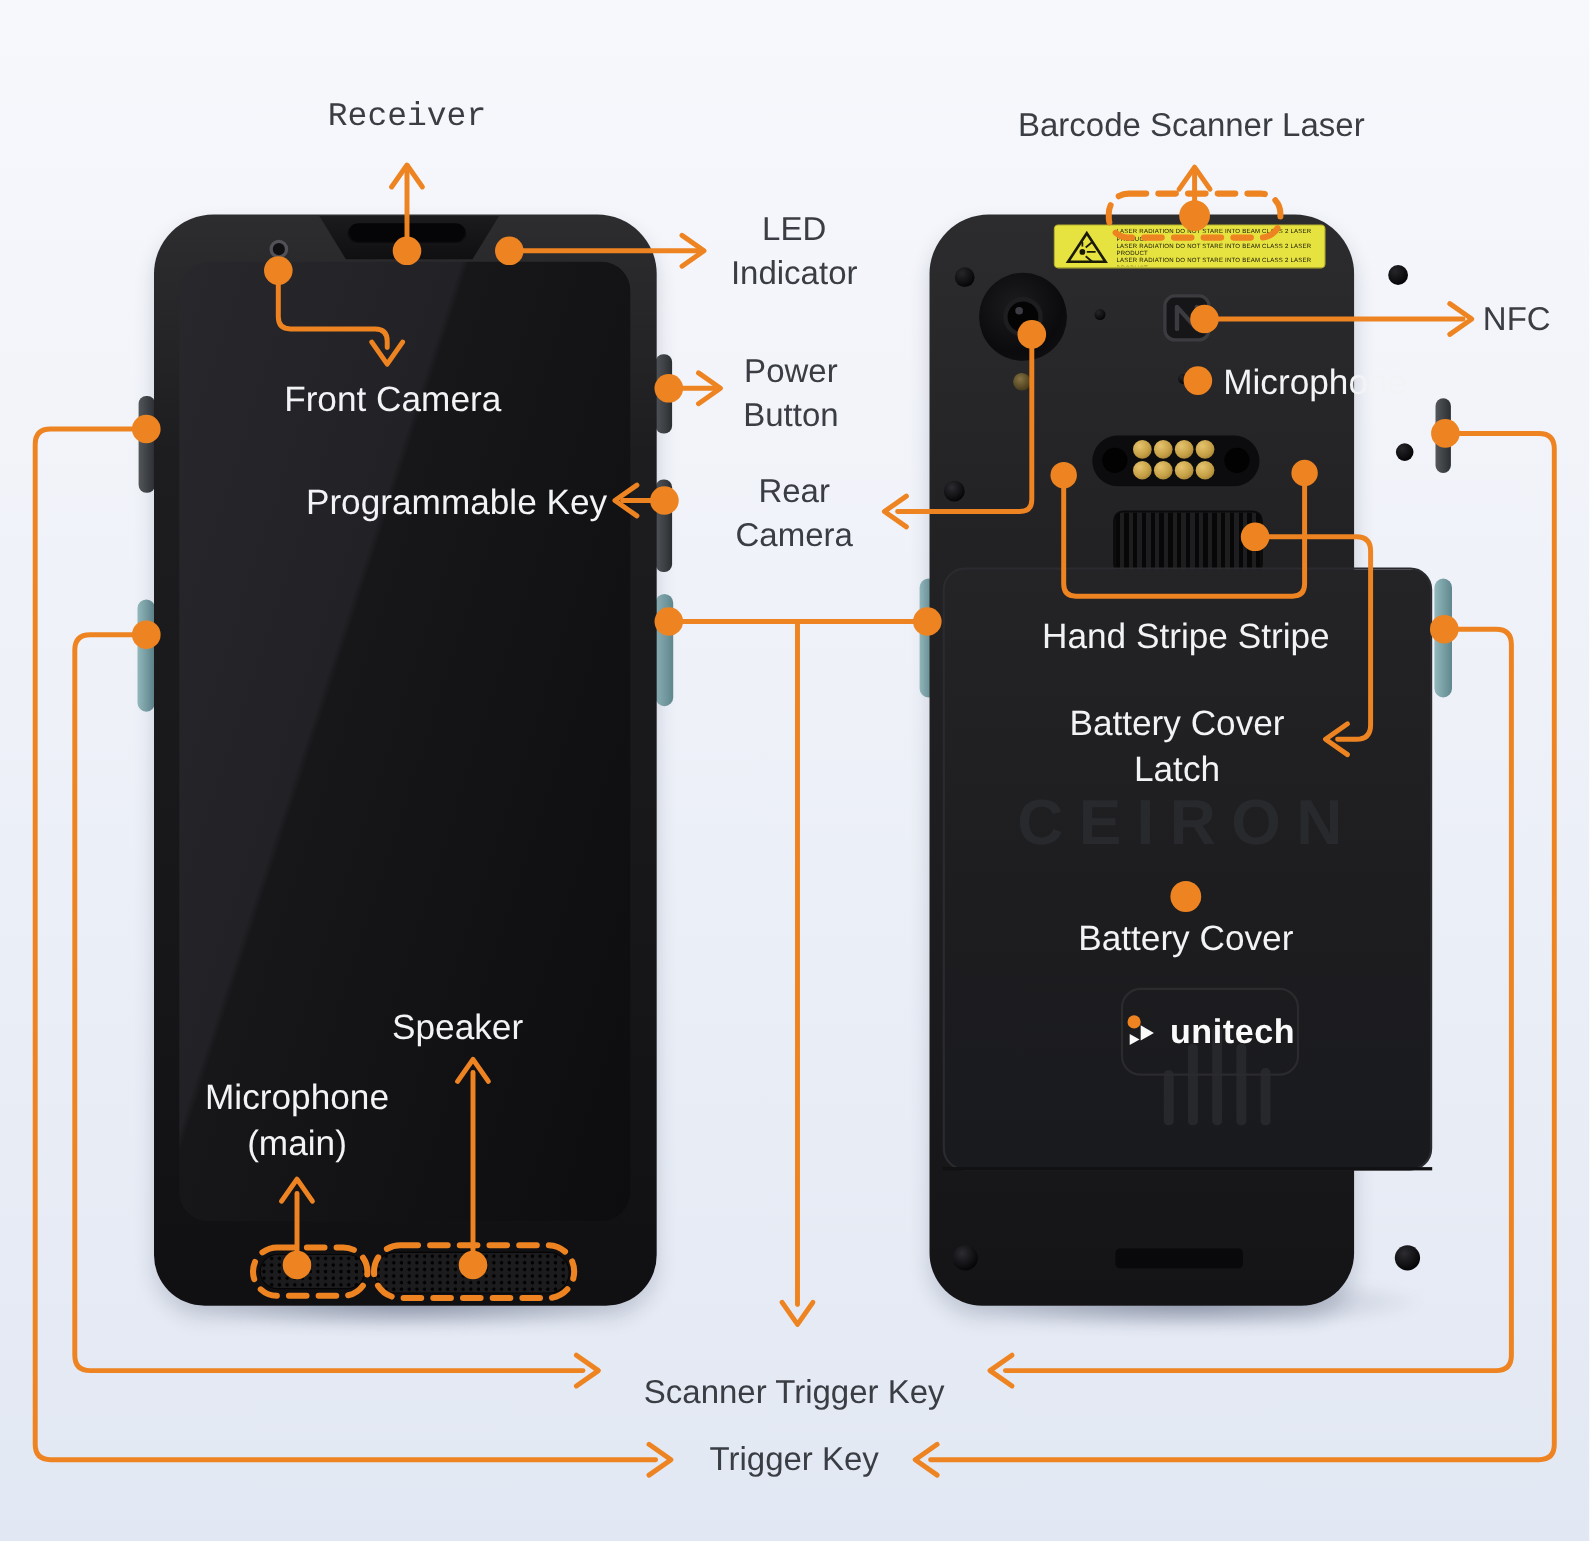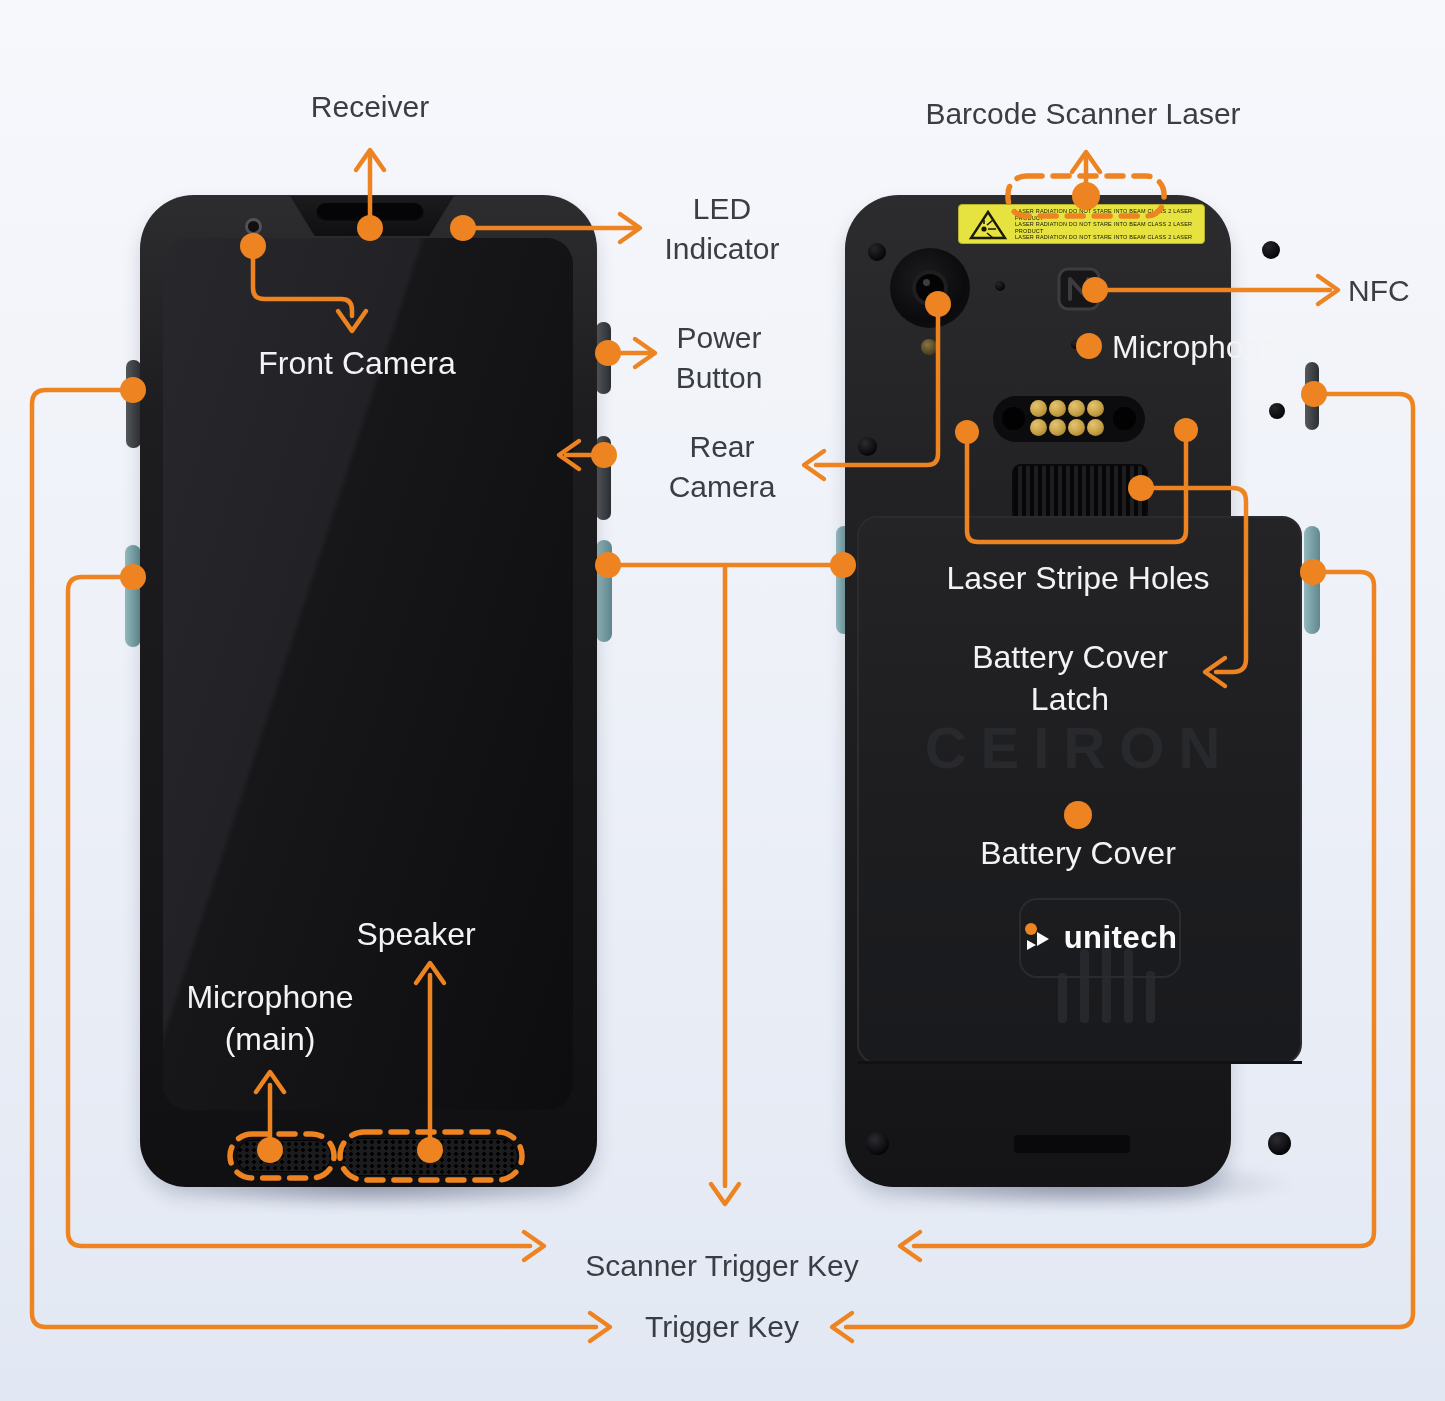"Receiver" div.label { font-family: none -> Liberation Mono, monospace }
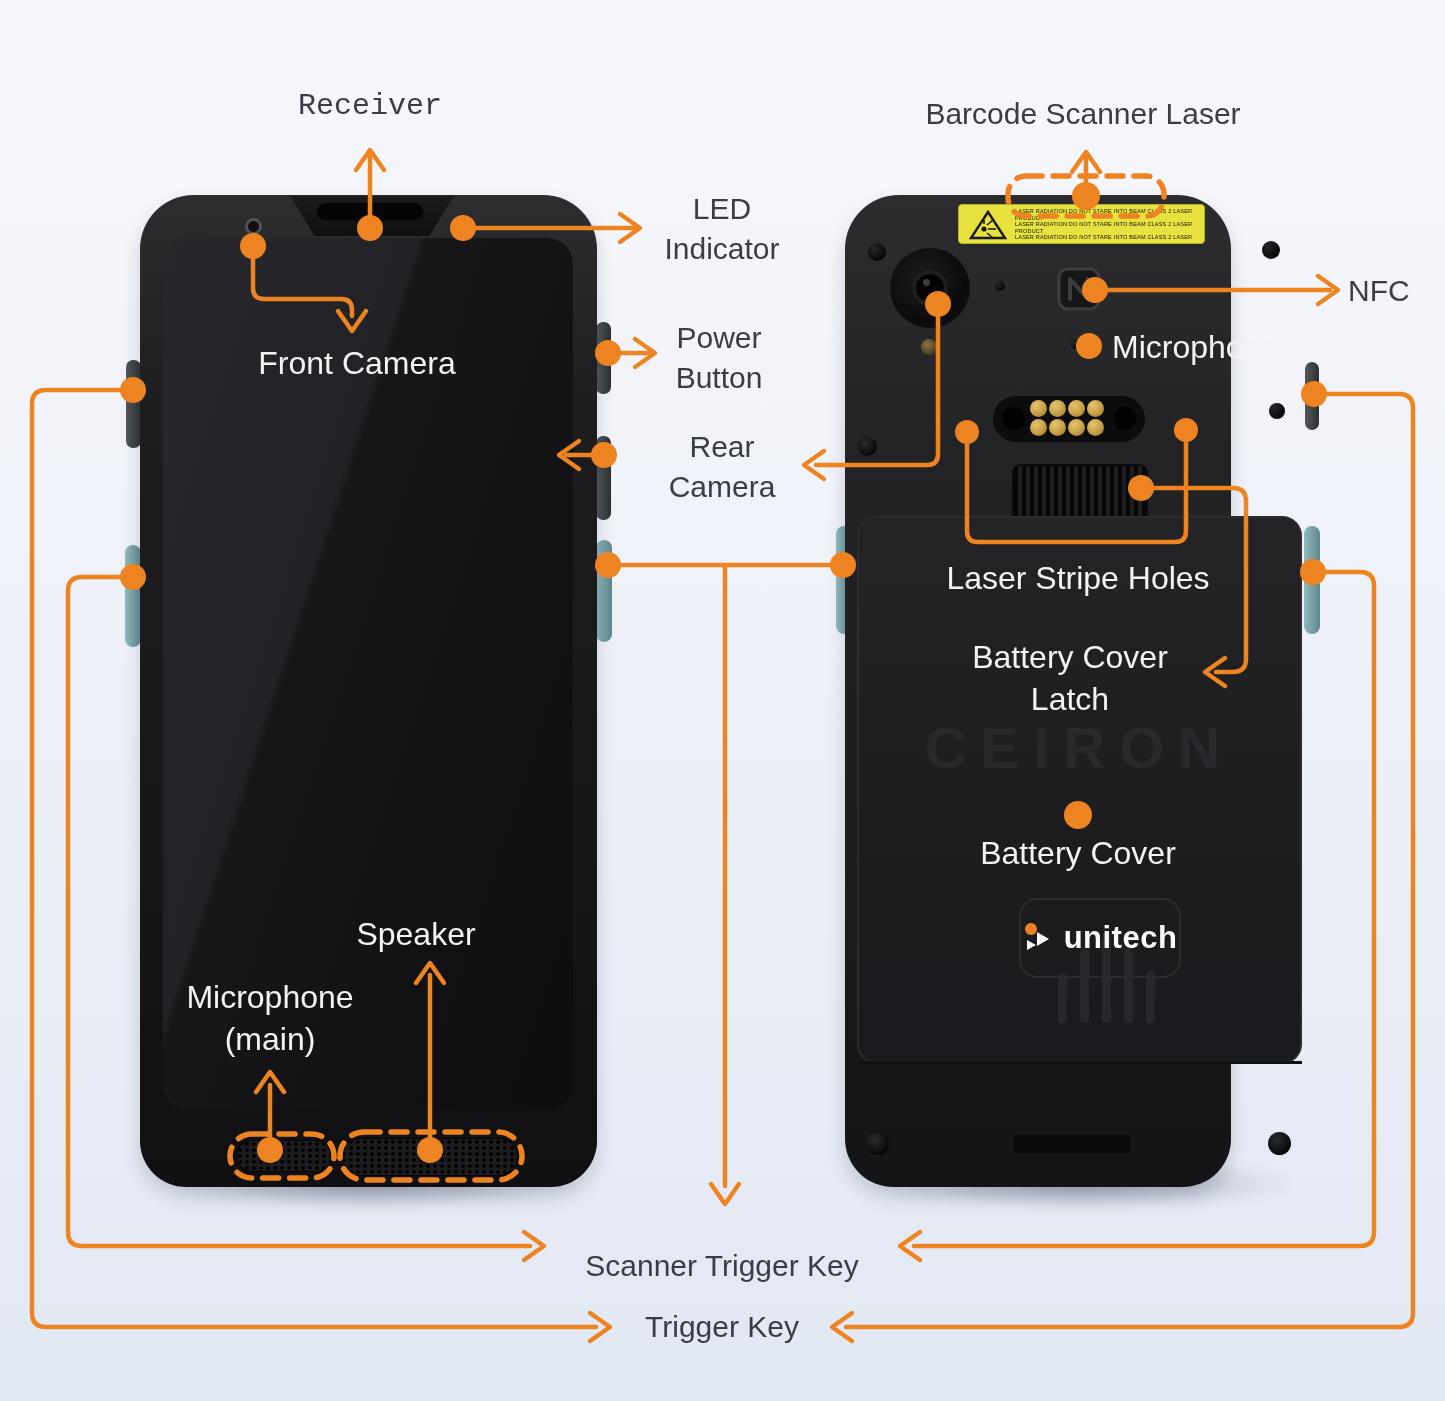"Programmable Key" div.label { html: none -> <div>Programmable Key</div> }
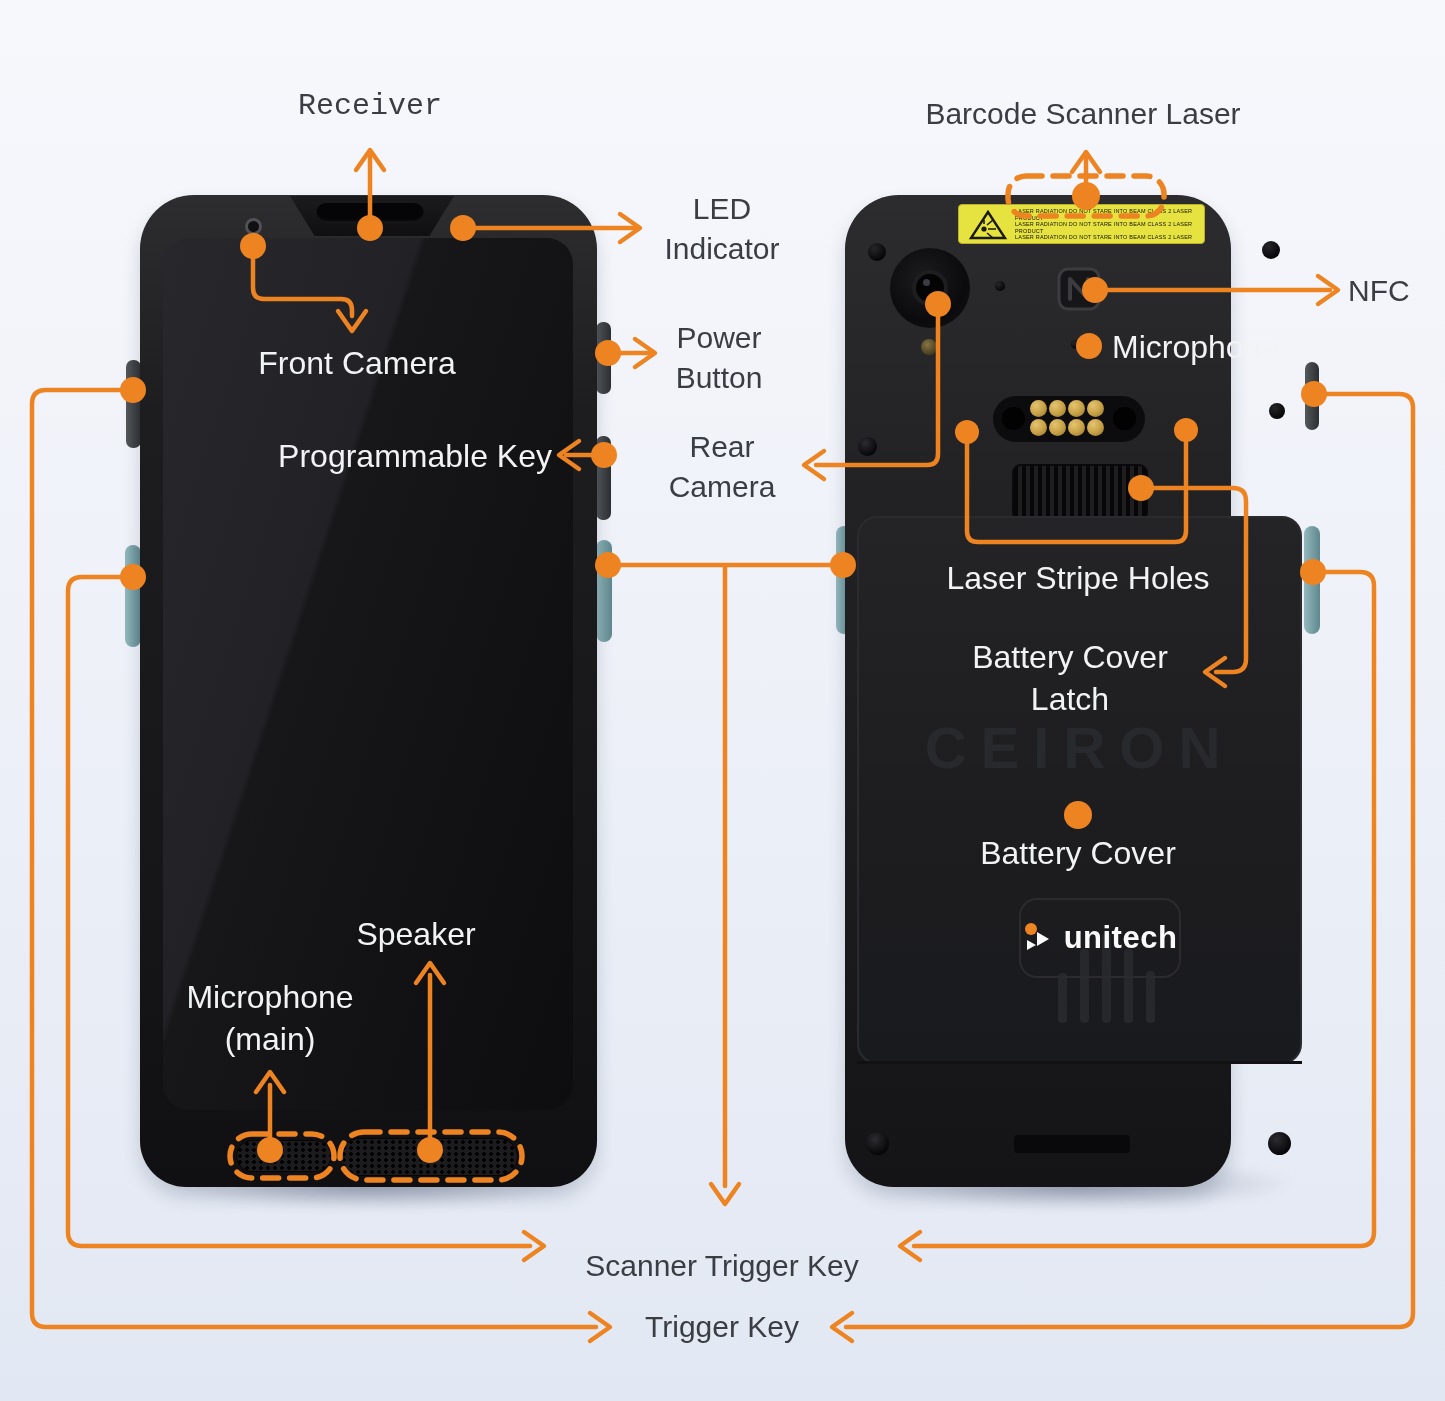"Laser Stripe Holes" div.label { text: Laser Stripe Holes -> Hand Stripe Stripe }
